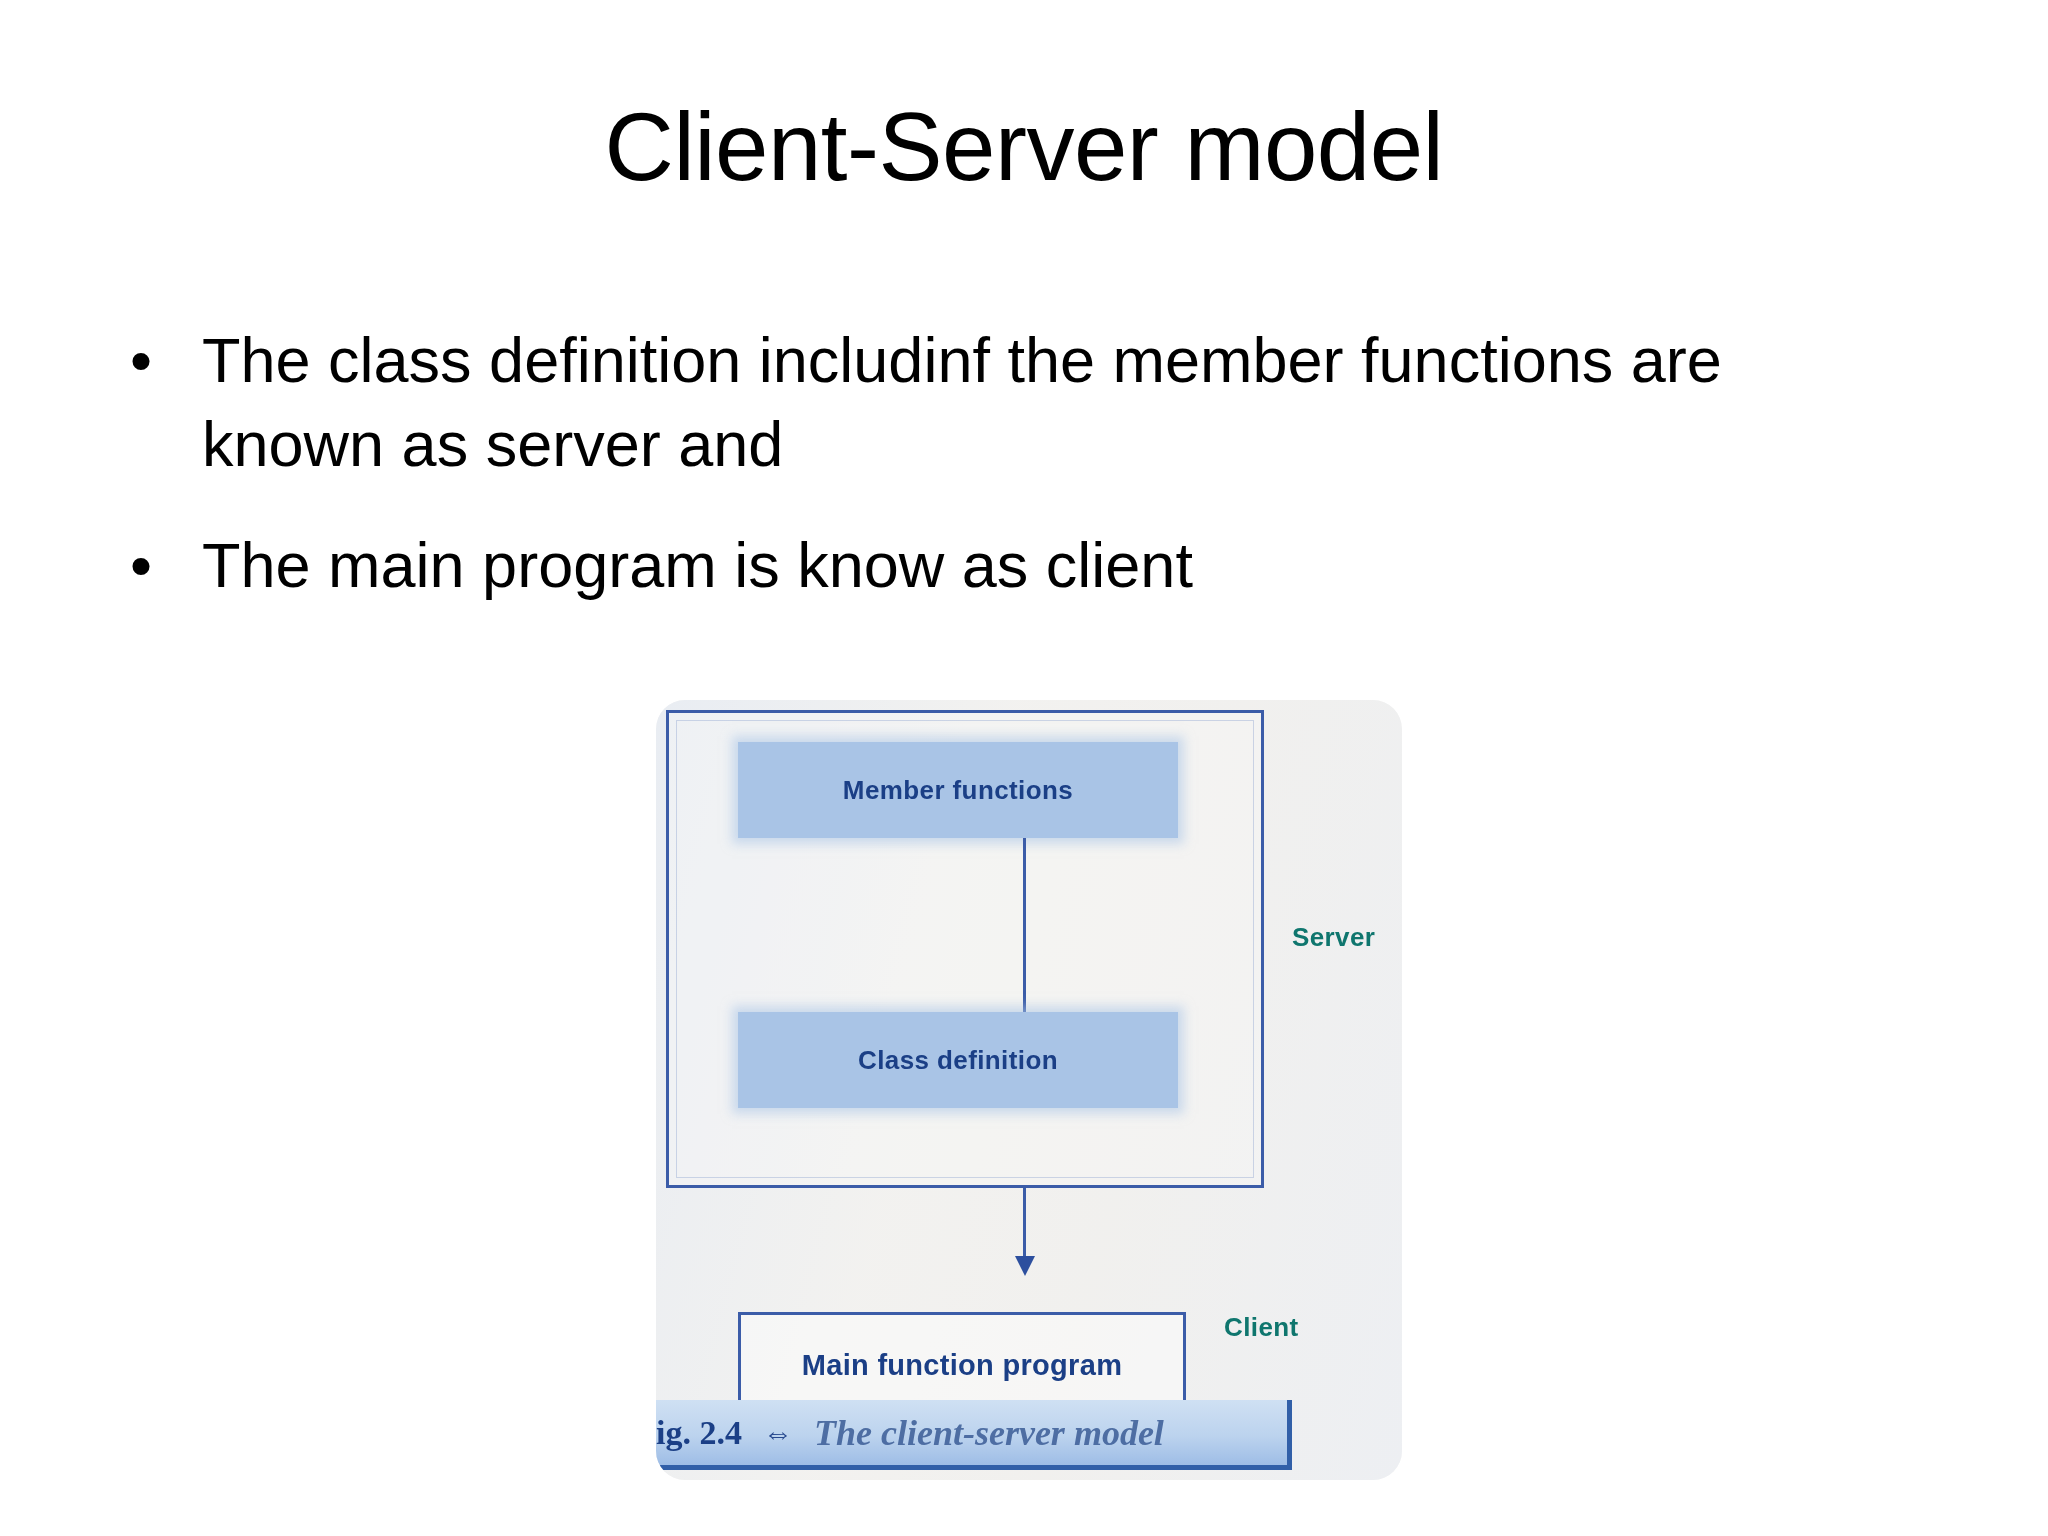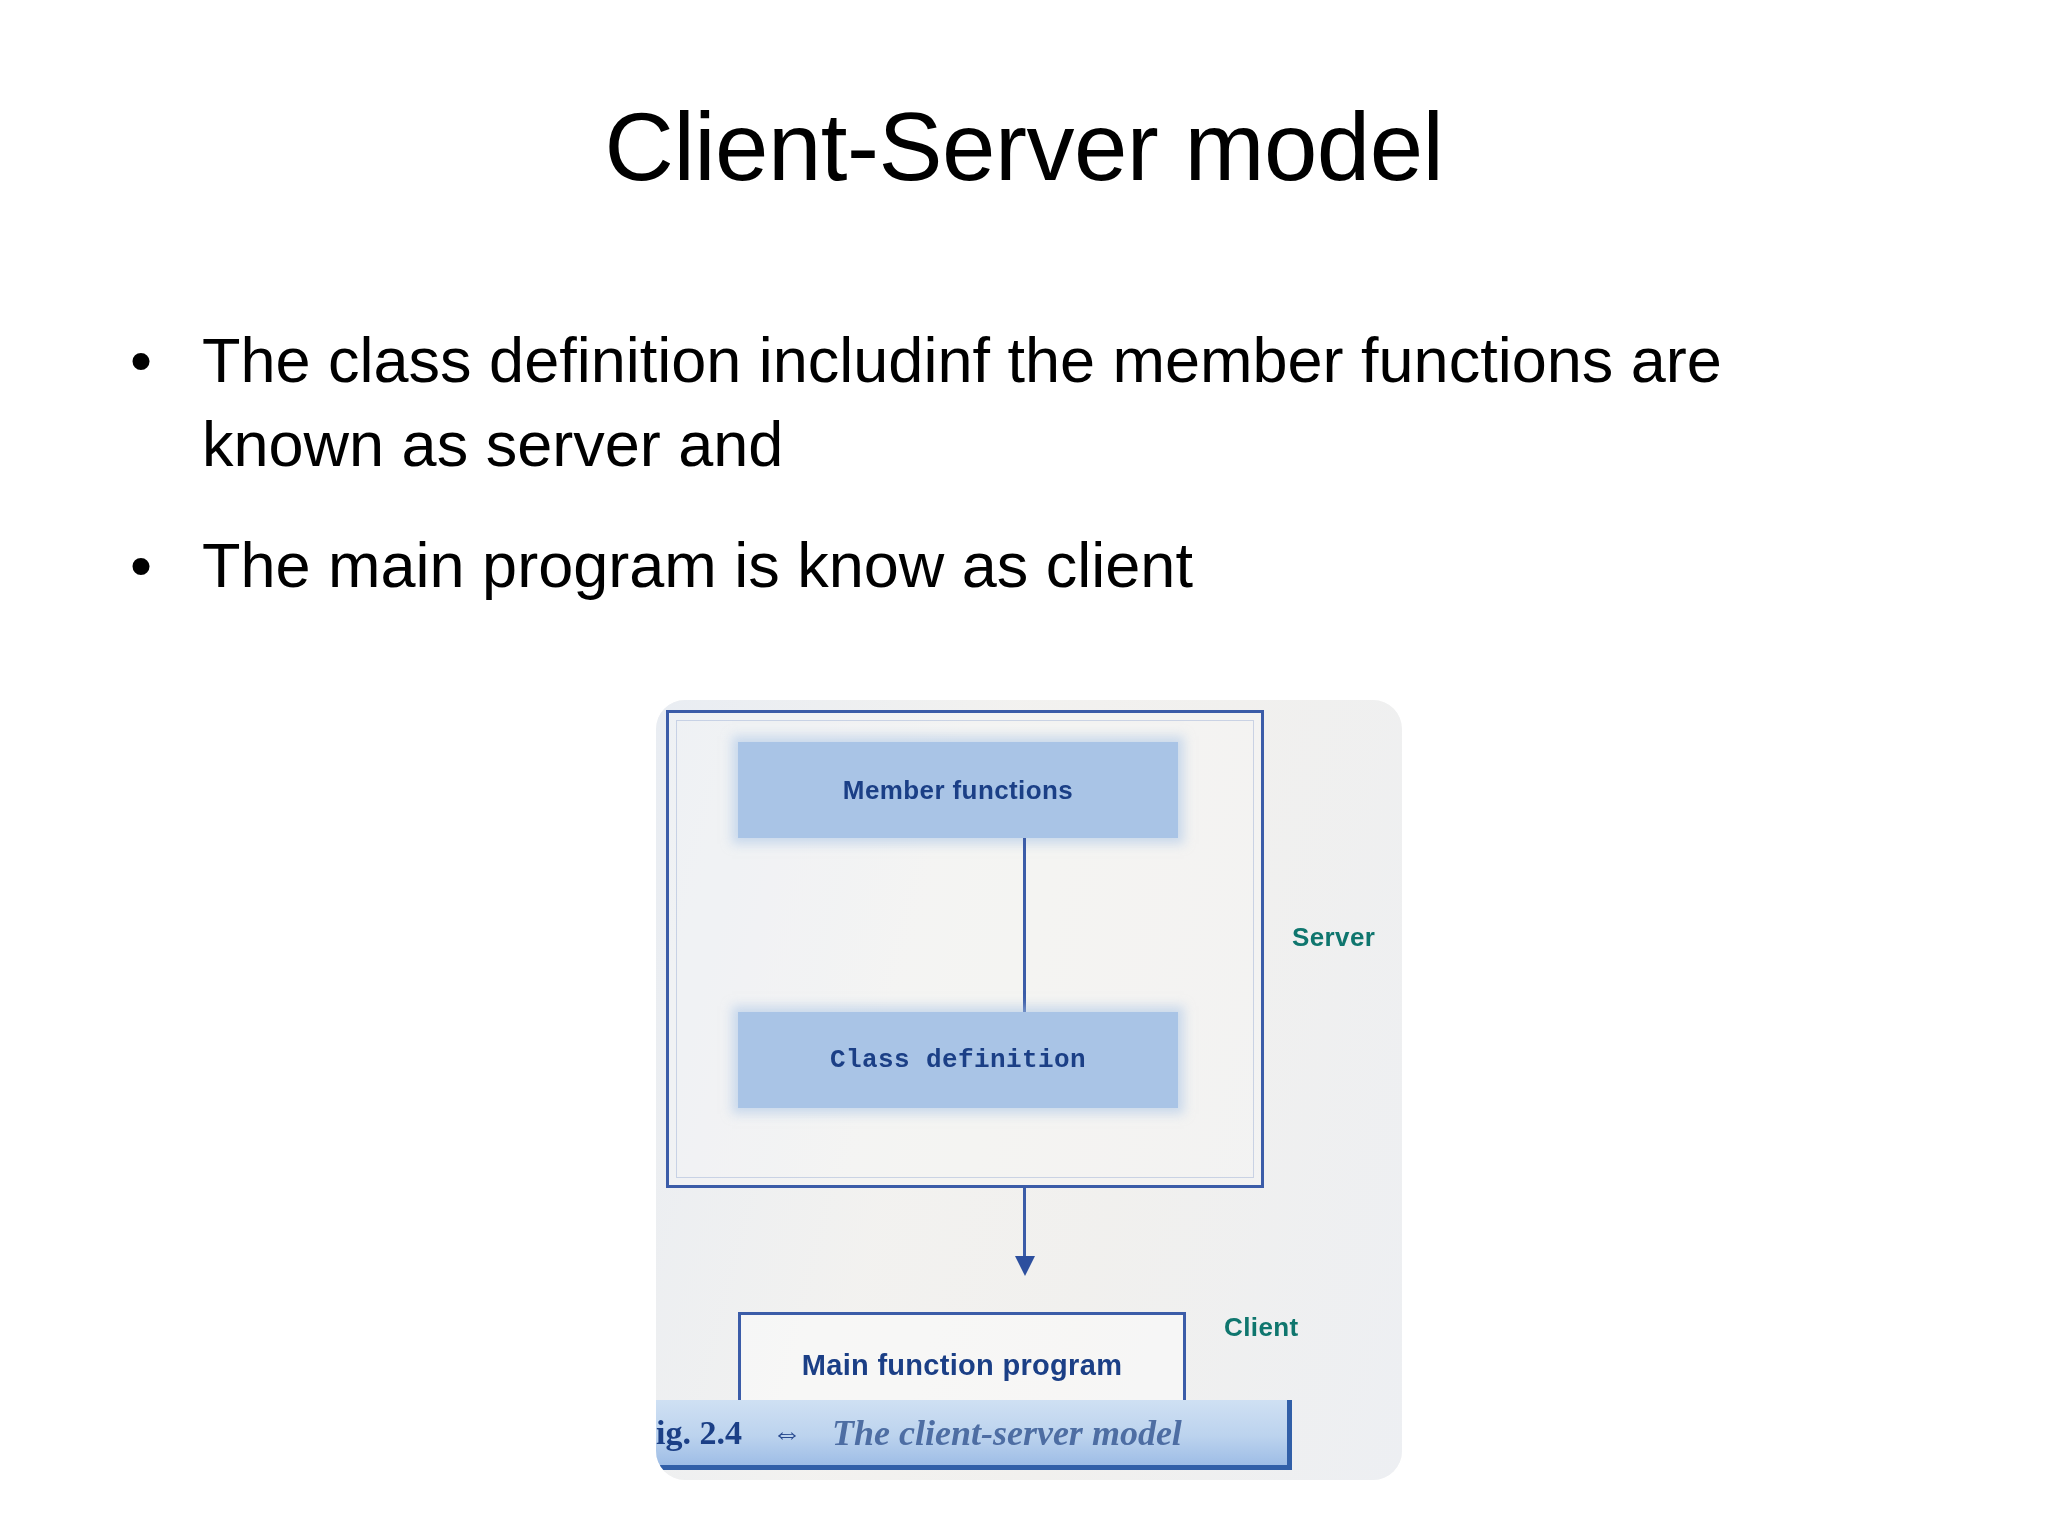"Class definition" .box-class { font-family: Liberation Mono, monospace -> none }
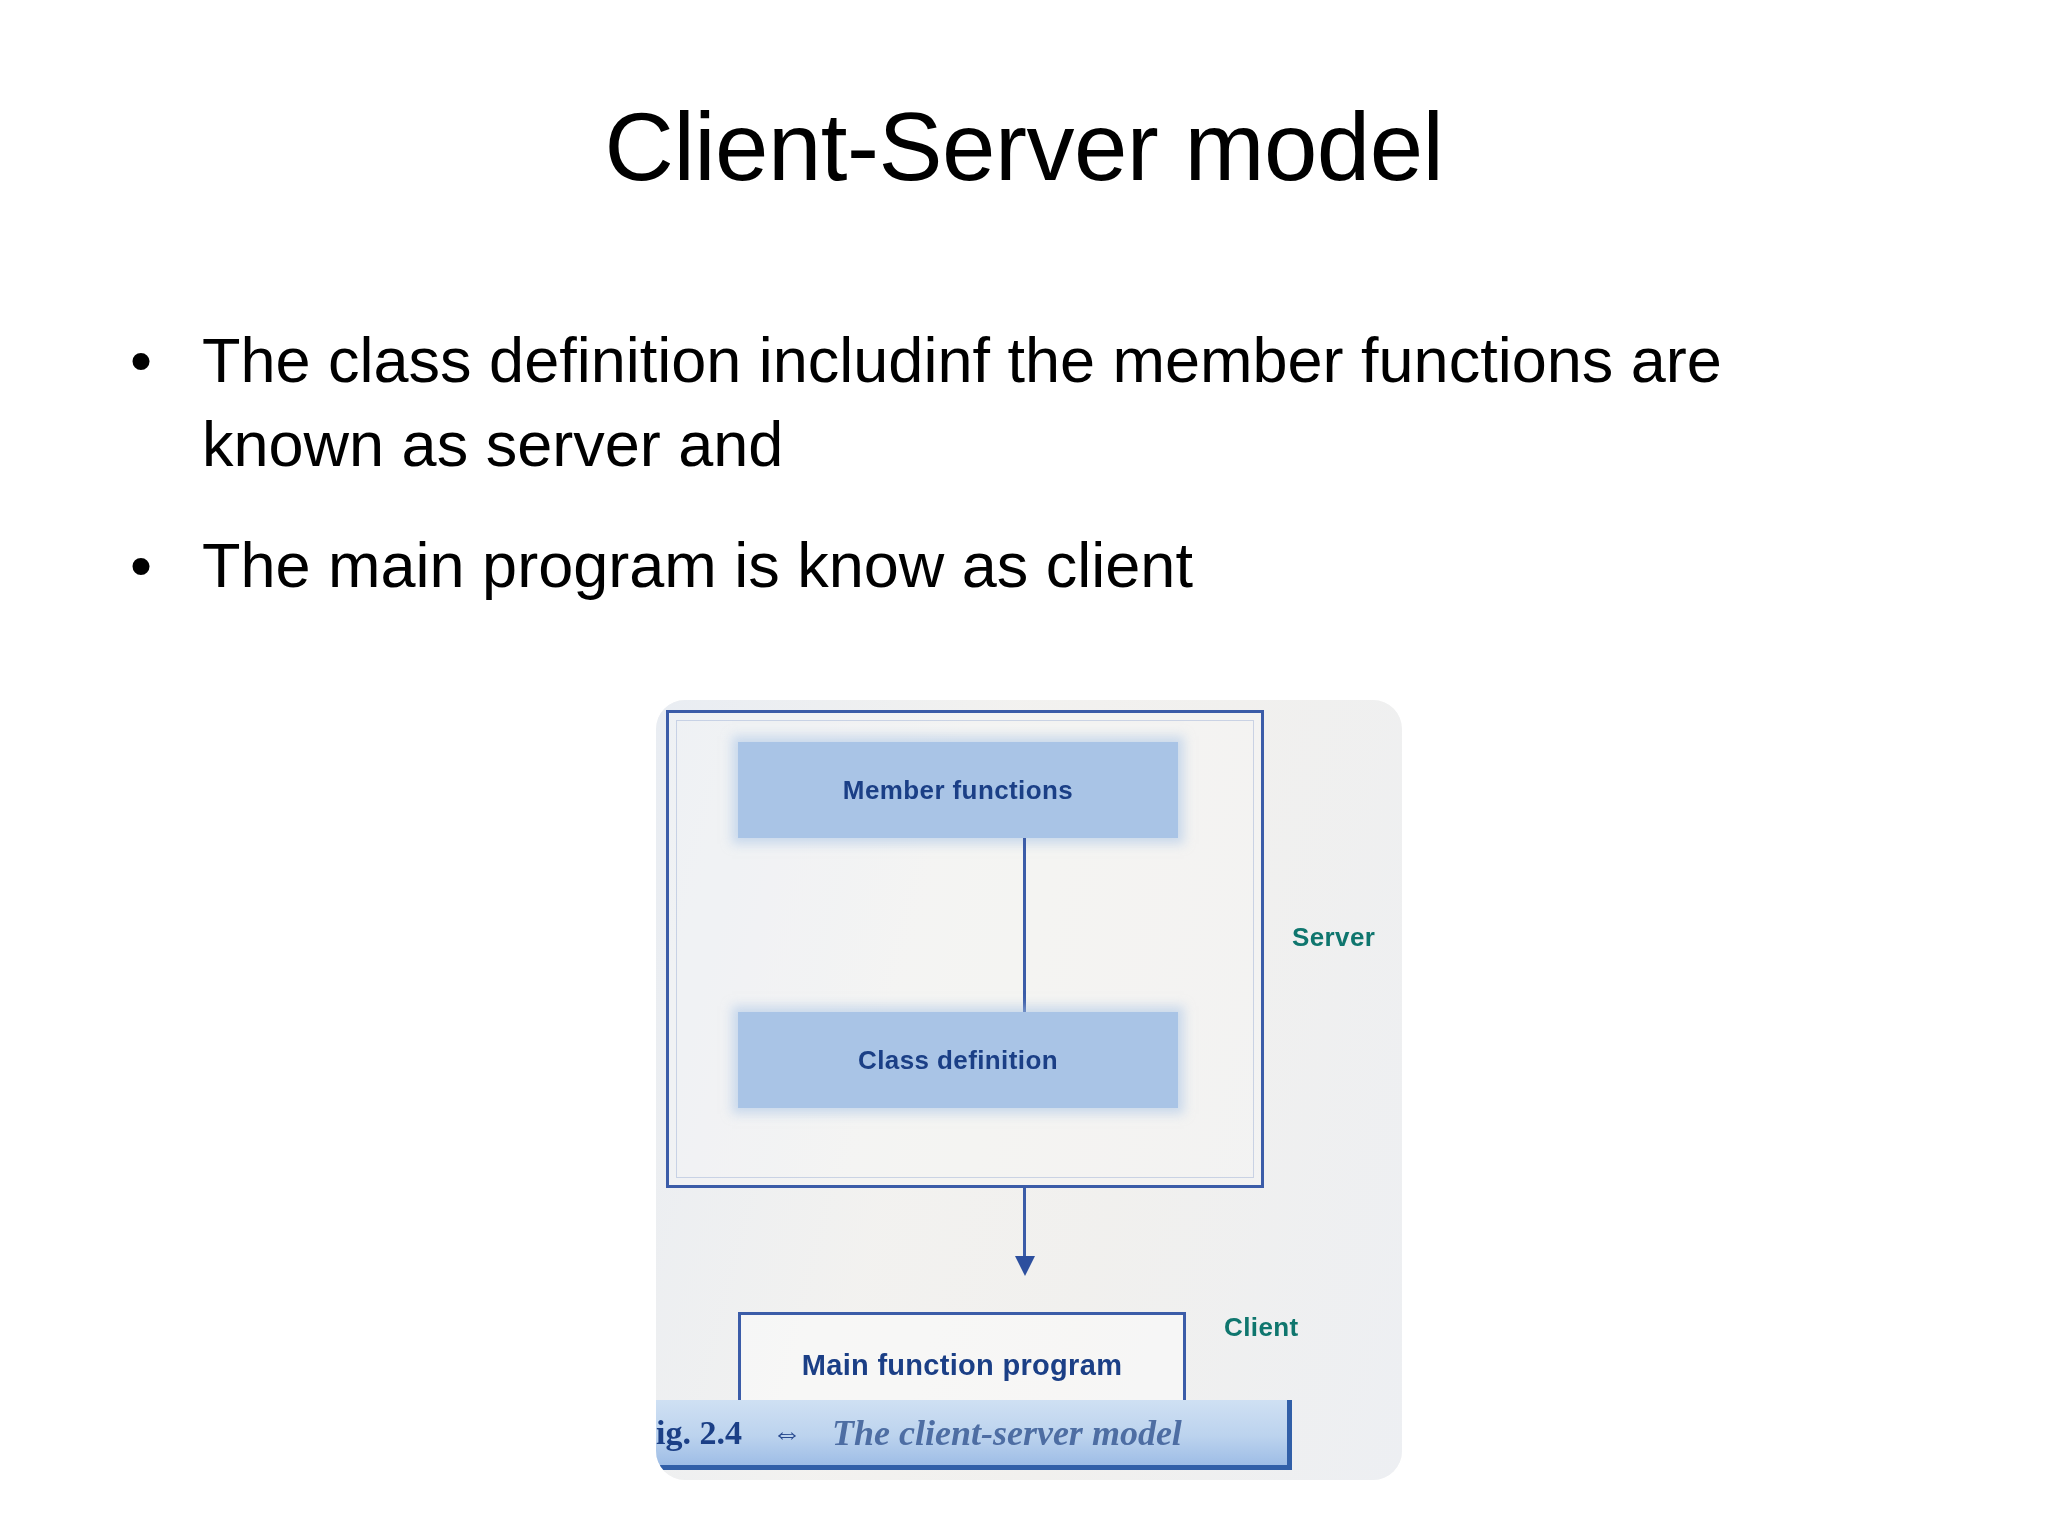"ig. 2.4" .caption-bar { gap: 30px -> 21px }
